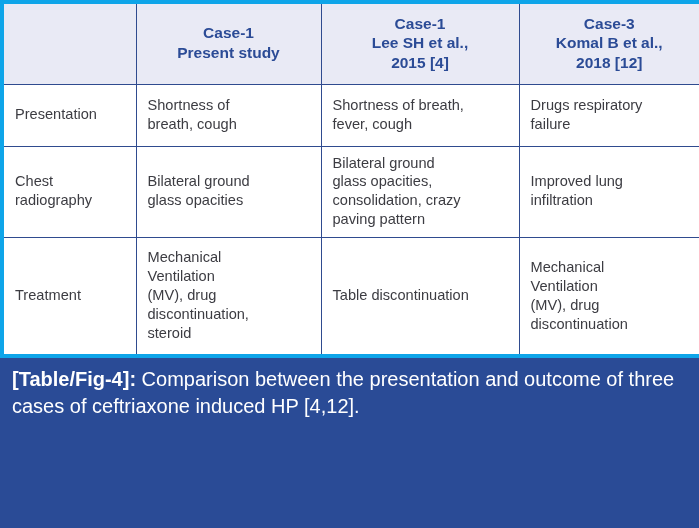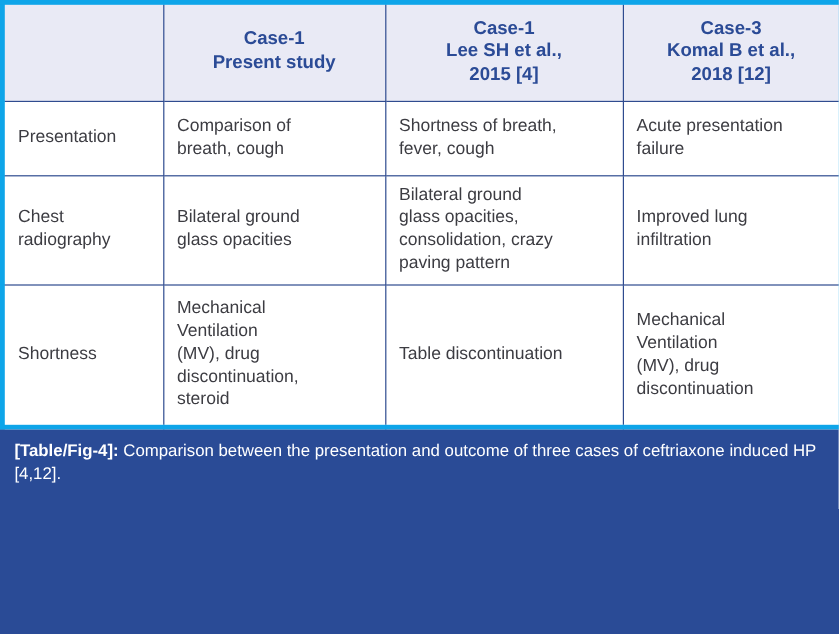"Comparison of" span.cell-text { text: Comparison -> Shortness }
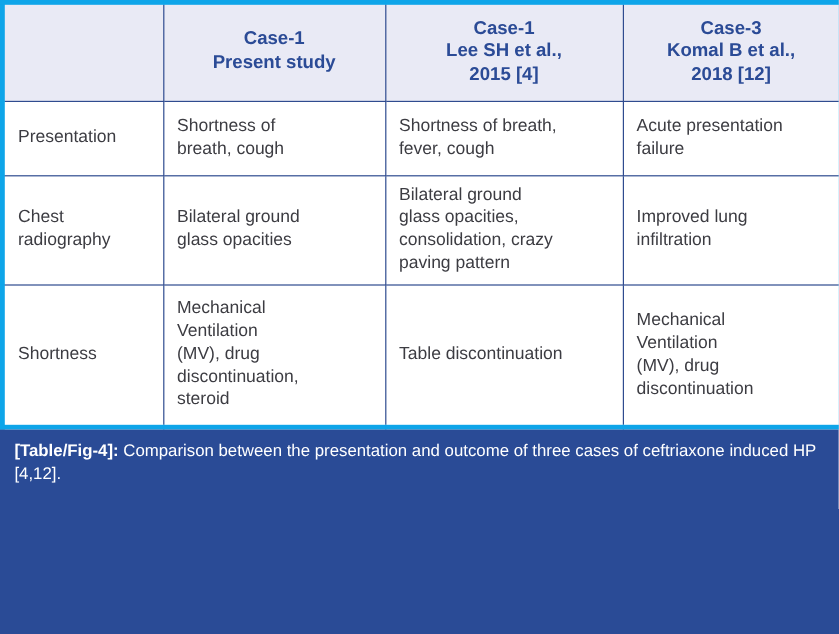"Acute presentation" span.cell-text { text: Acute presentation -> Drugs respiratory }
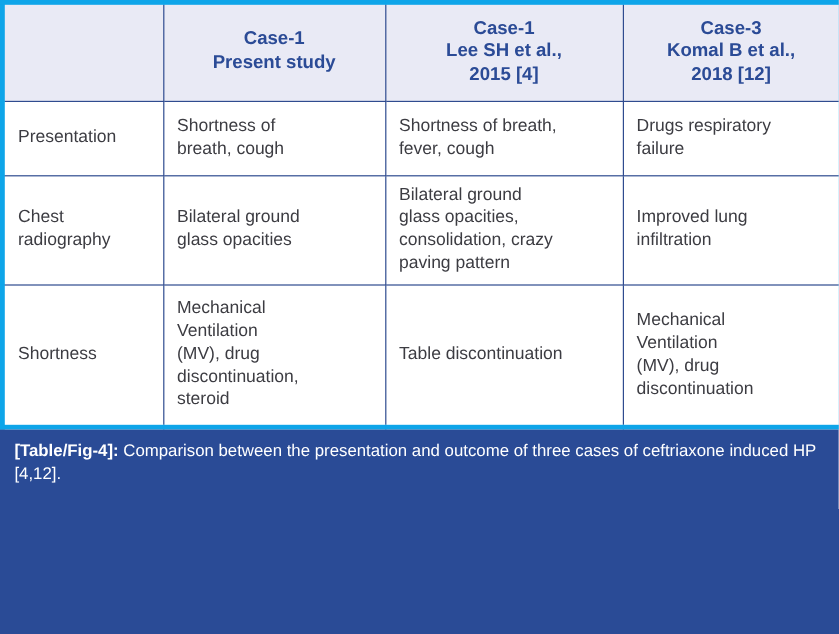"Shortness" span.cell-text { text: Shortness -> Treatment }
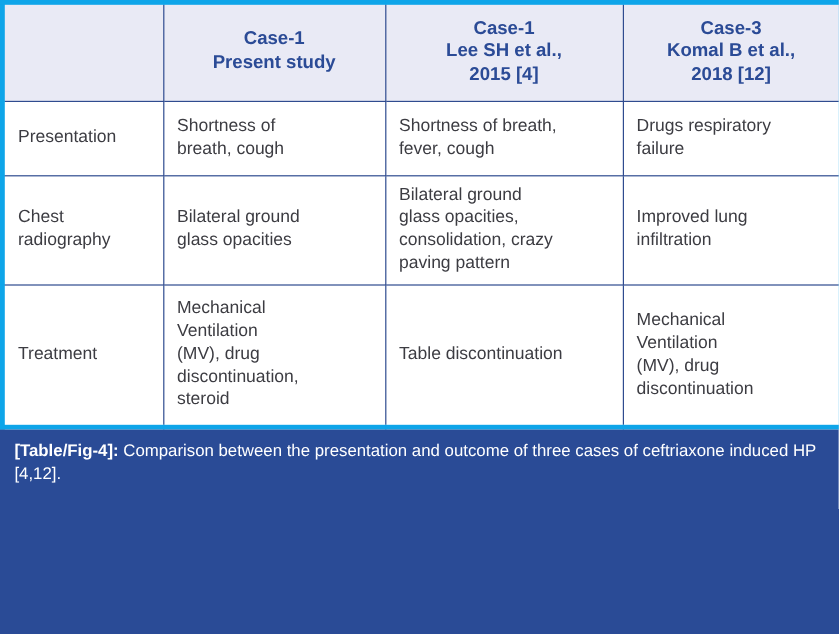"[Table/Fig-4]: Comparison between the" .caption-bar { font-size: 14px -> 20px }
